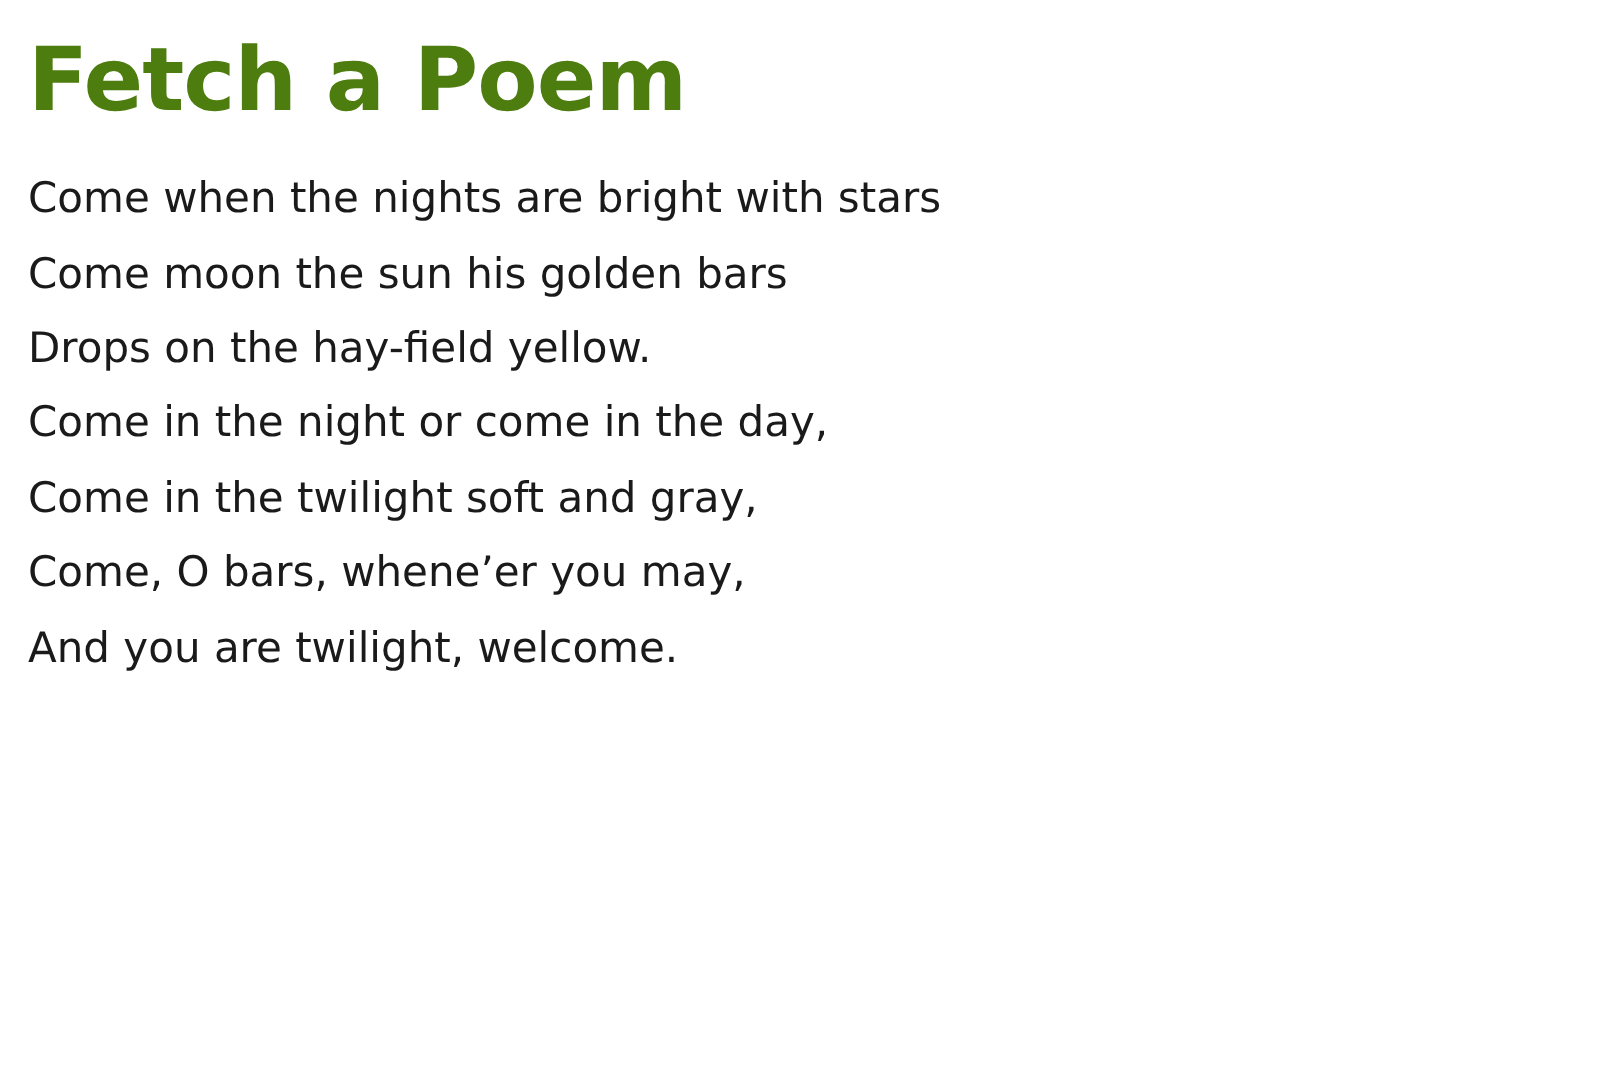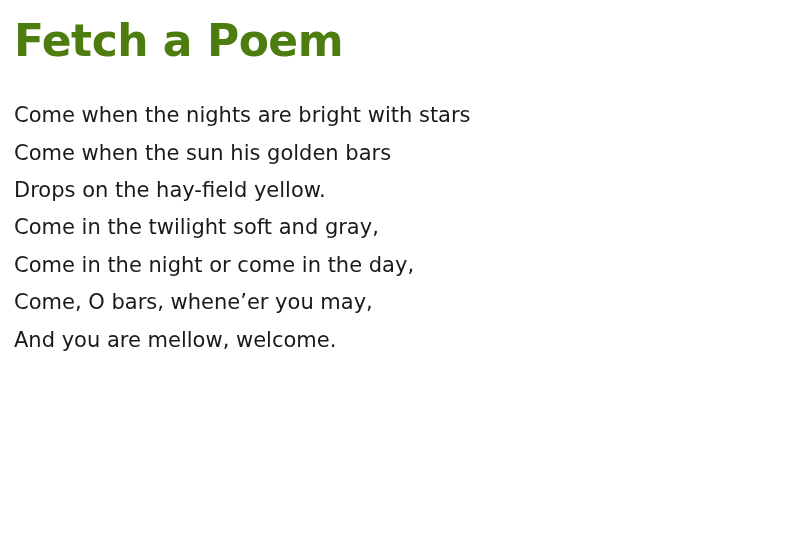"Come when the nights are" .poem-block { margin-top: 32px -> 16px }
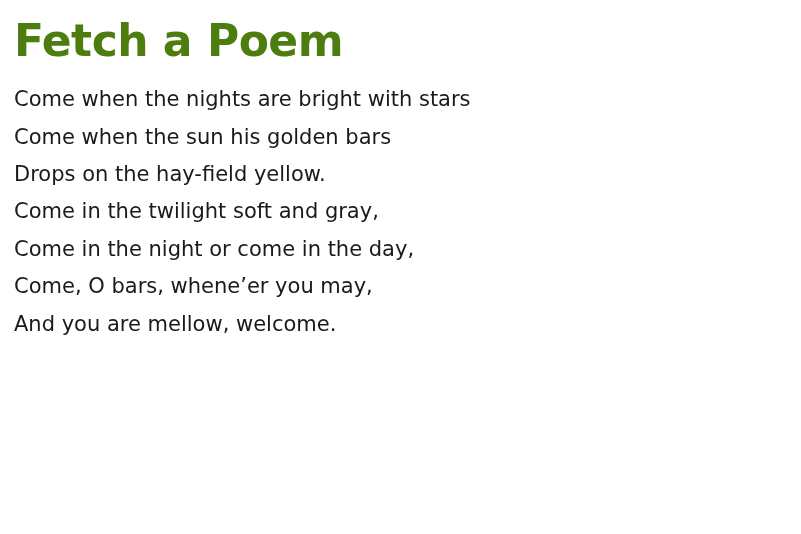"Come when the sun his" div.poem-line { text: when -> moon }
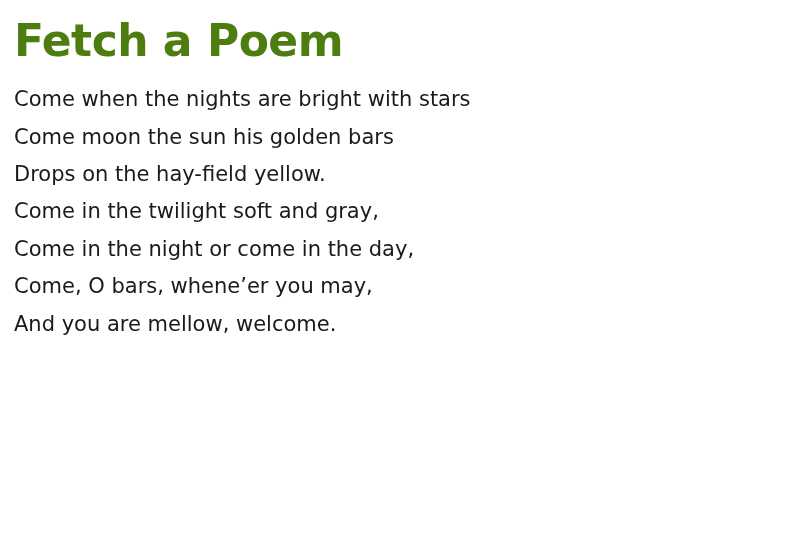"Come in the twilight soft" div.poem-line { order: before "Come in the night or" -> after "Come in the night or" }
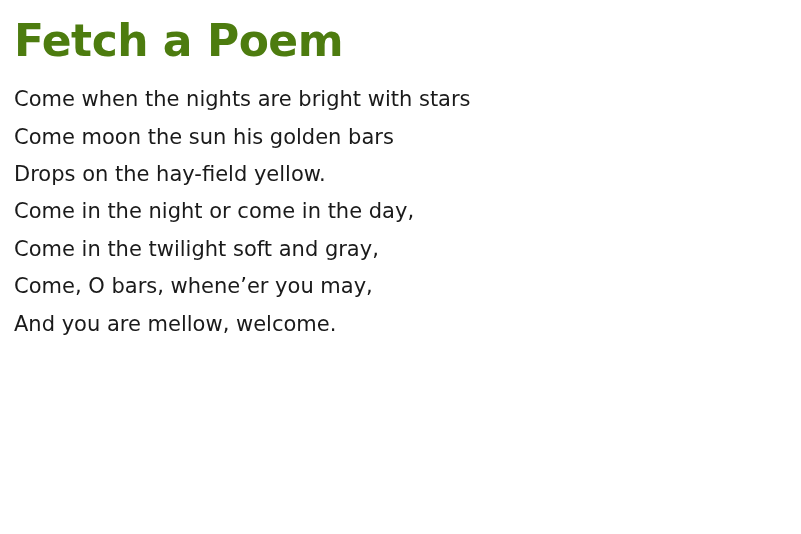"And you are mellow, welcome." div.poem-line { text: mellow -> twilight }
